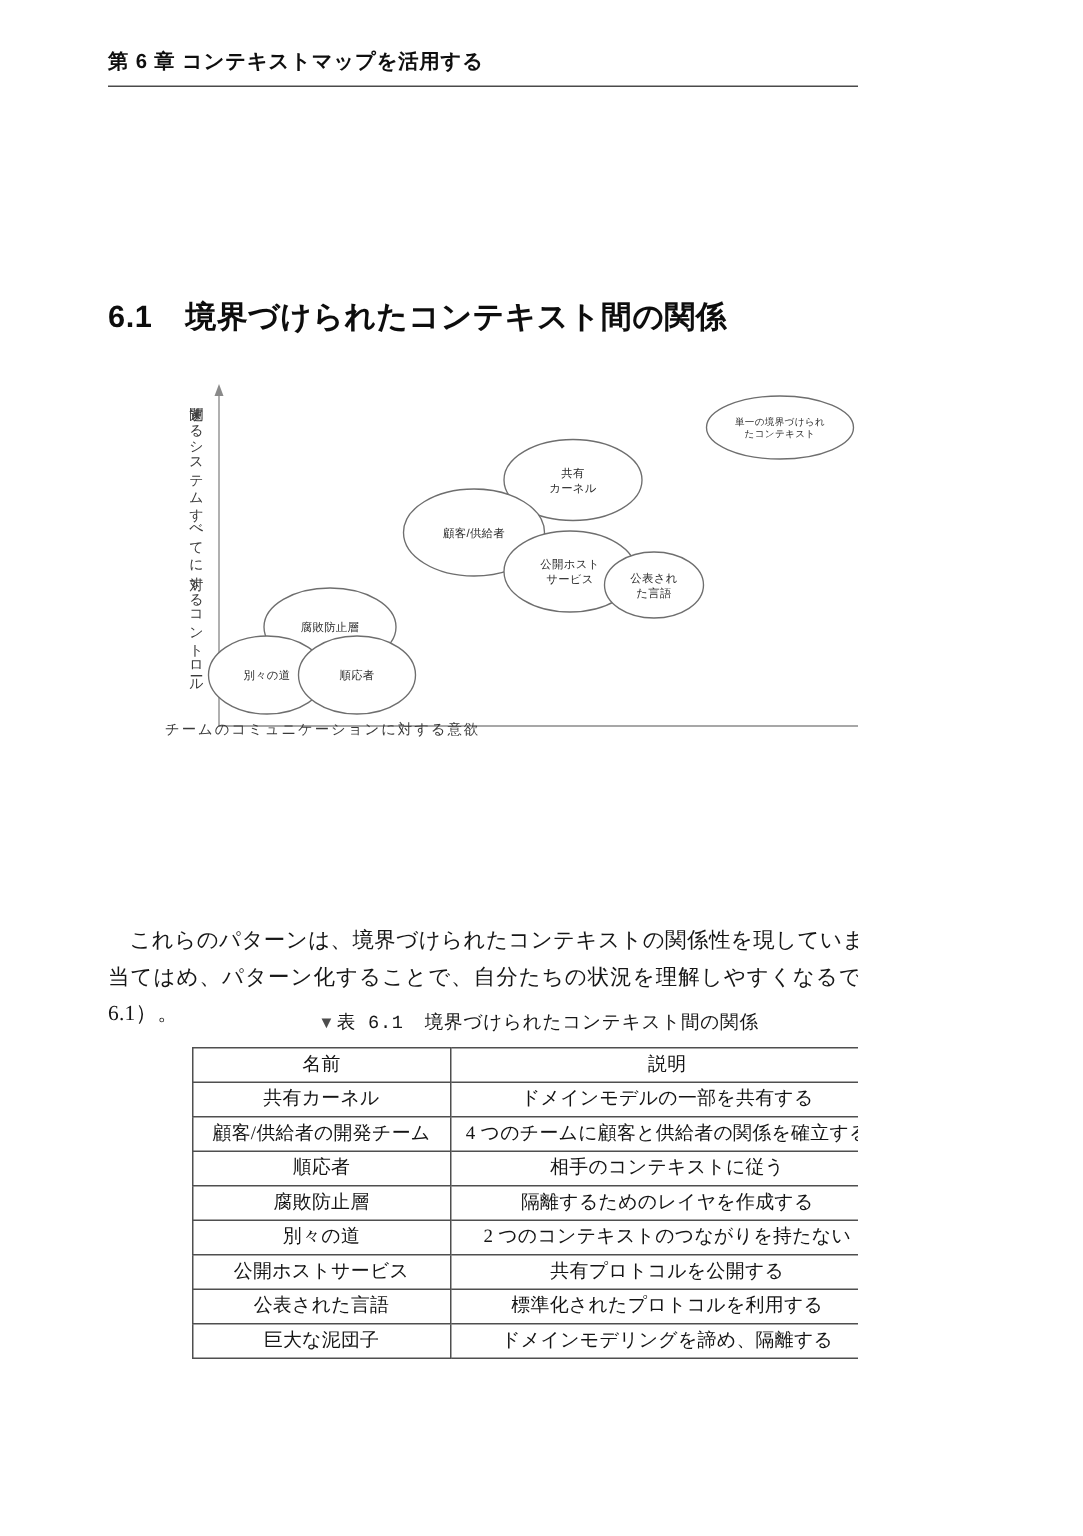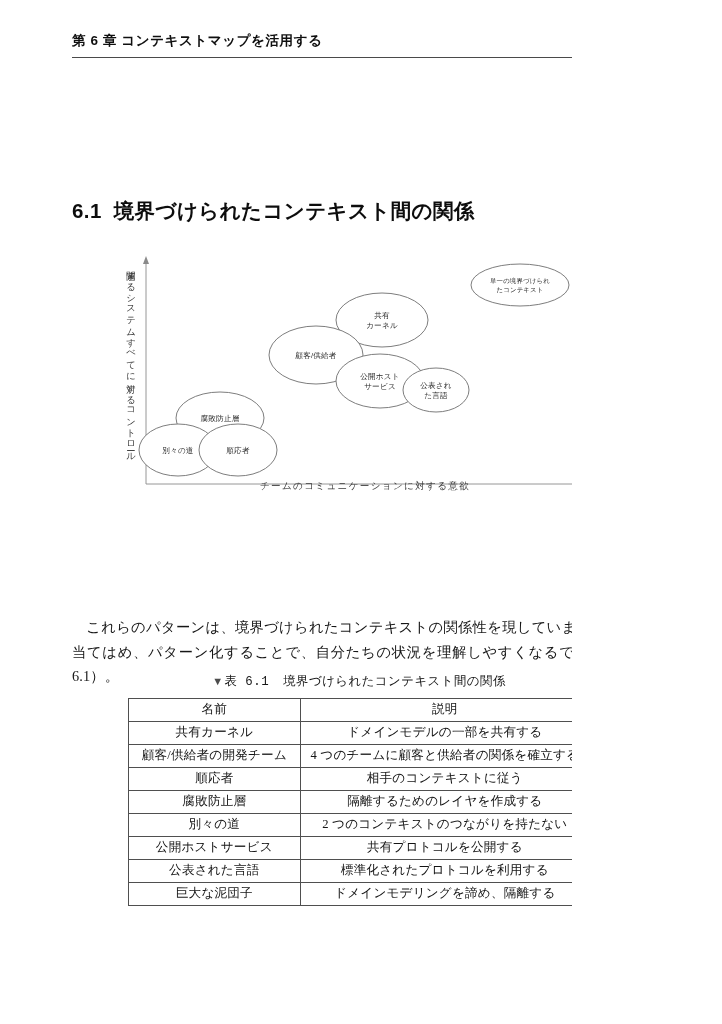"6.1" .section-heading .sec-num { margin-right: 12px -> 22px }
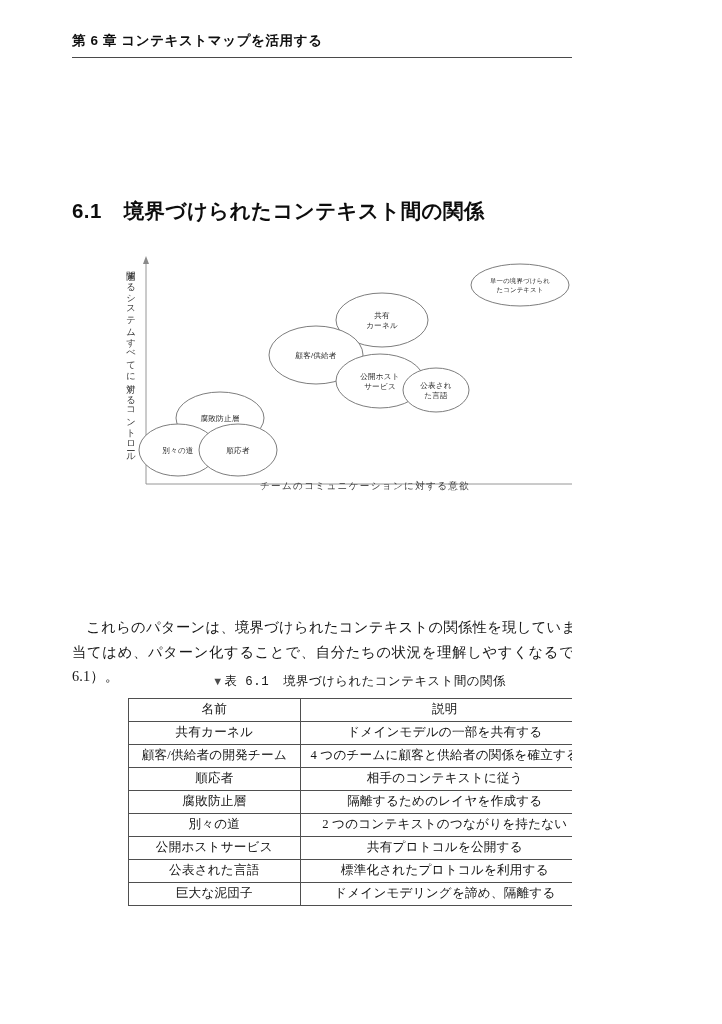"チームのコミュニケーションに対する意欲" .x-axis-label { text-align: center -> left }
